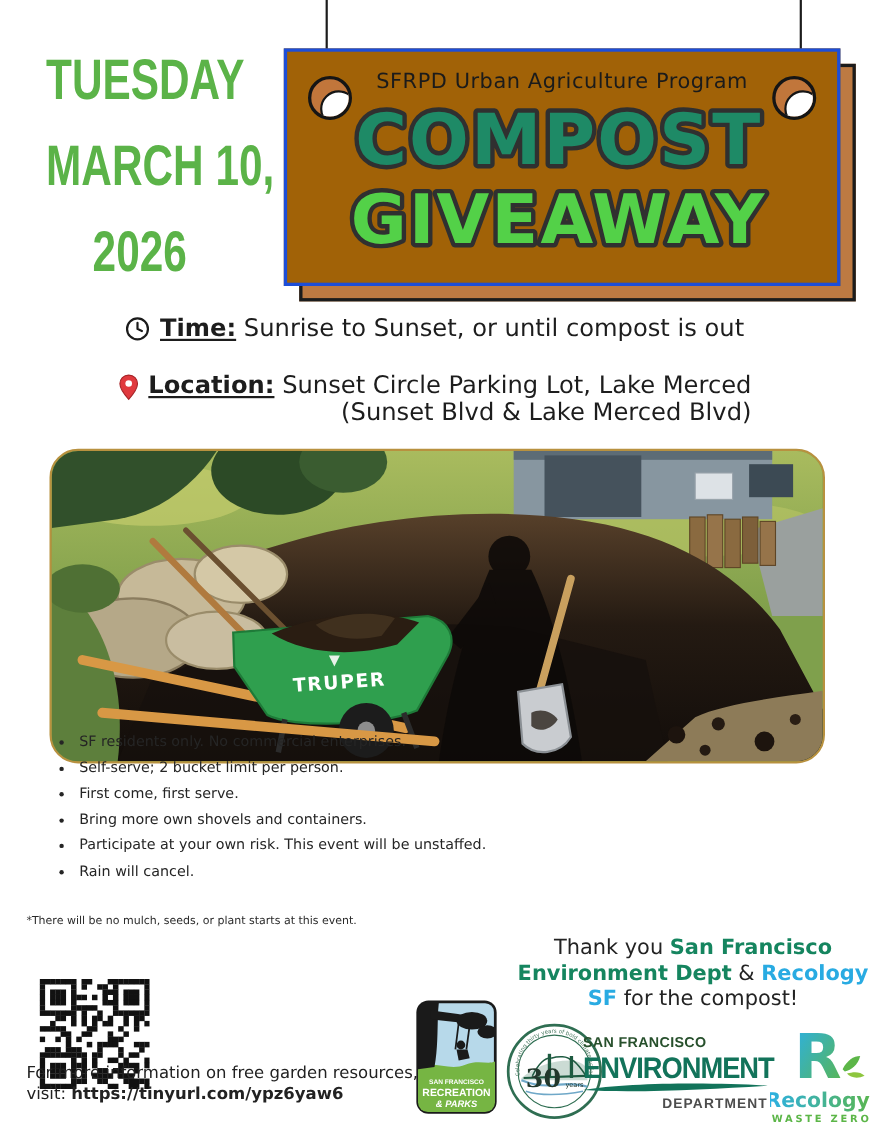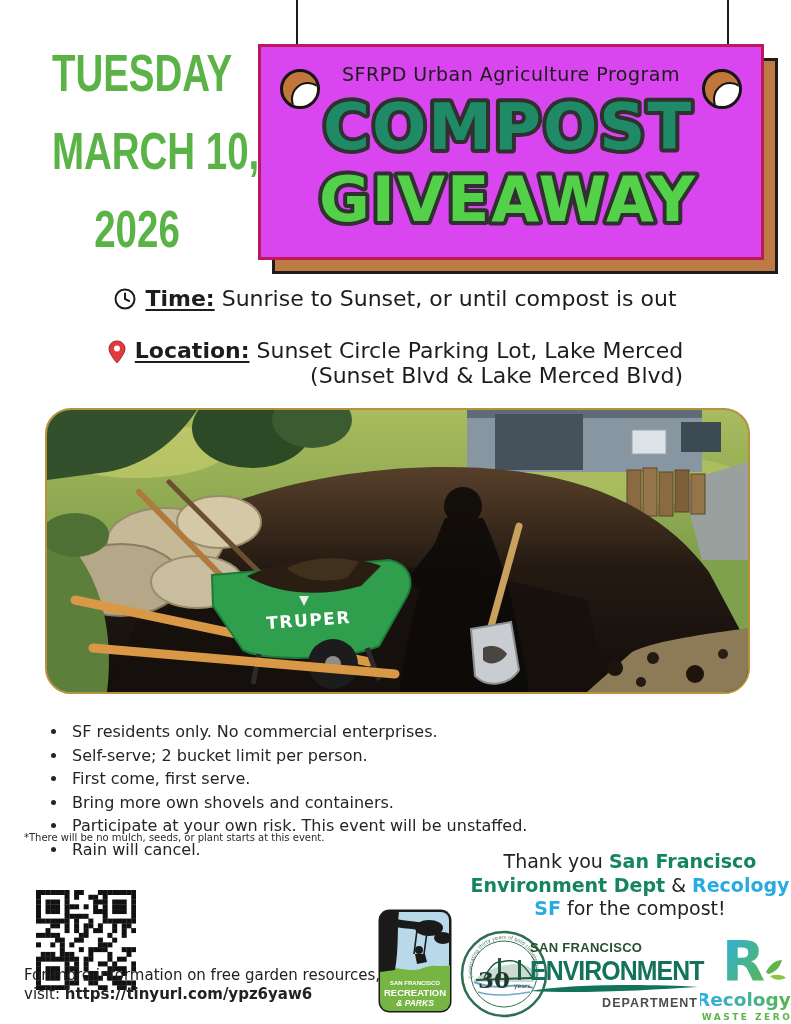"TUESDAY" .date-block { left: 22px -> 12px }
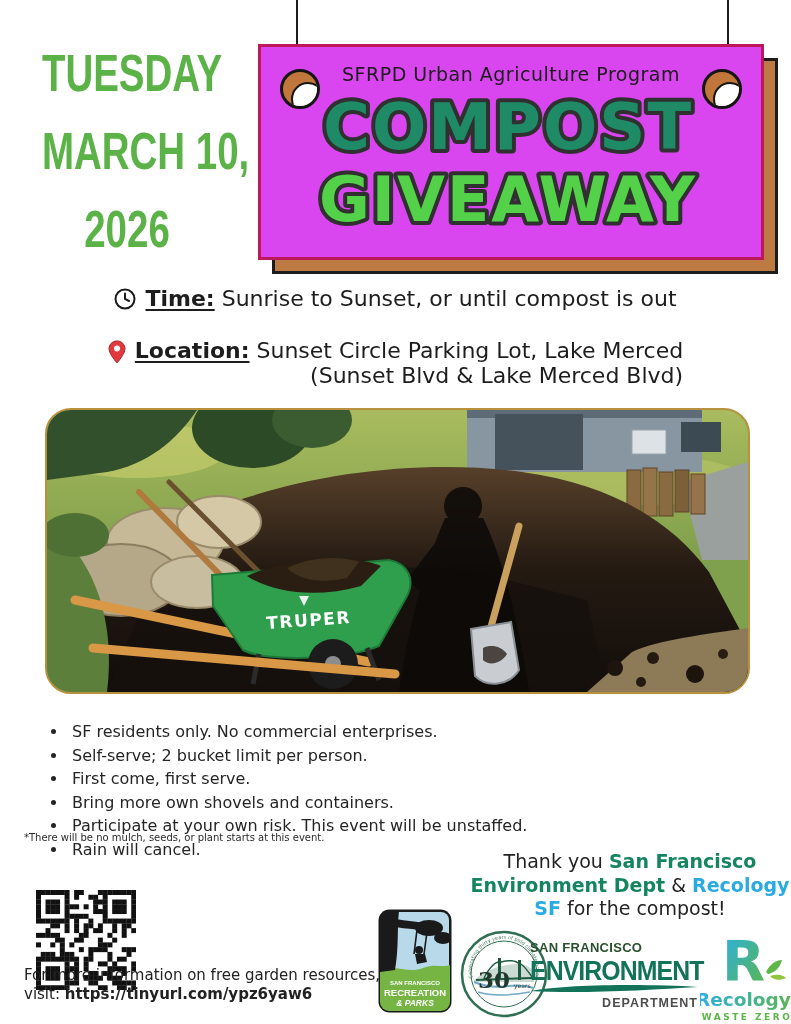"SFRPD Urban Agriculture Program" .sign { background: #d946ef -> #a16207; border: 3px solid #be185d -> 3px solid #1d4ed8 }
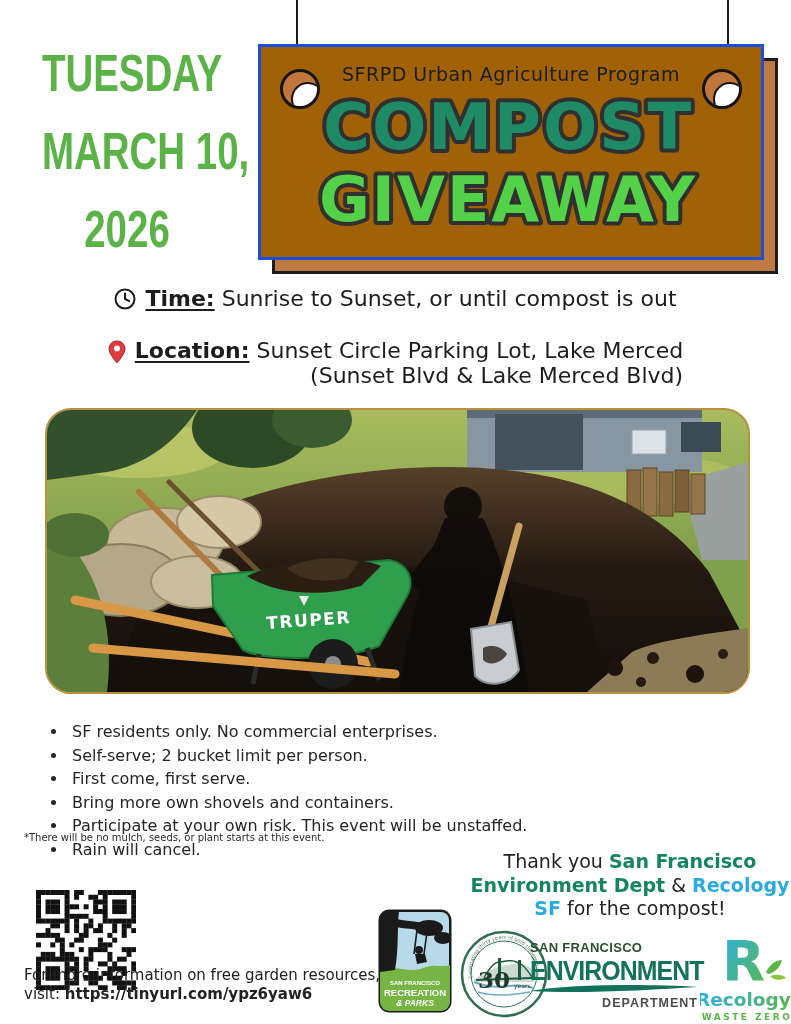"SF residents only. No commercial" .rules { font-size: 16px -> 13px; top: 720px -> 663px }
